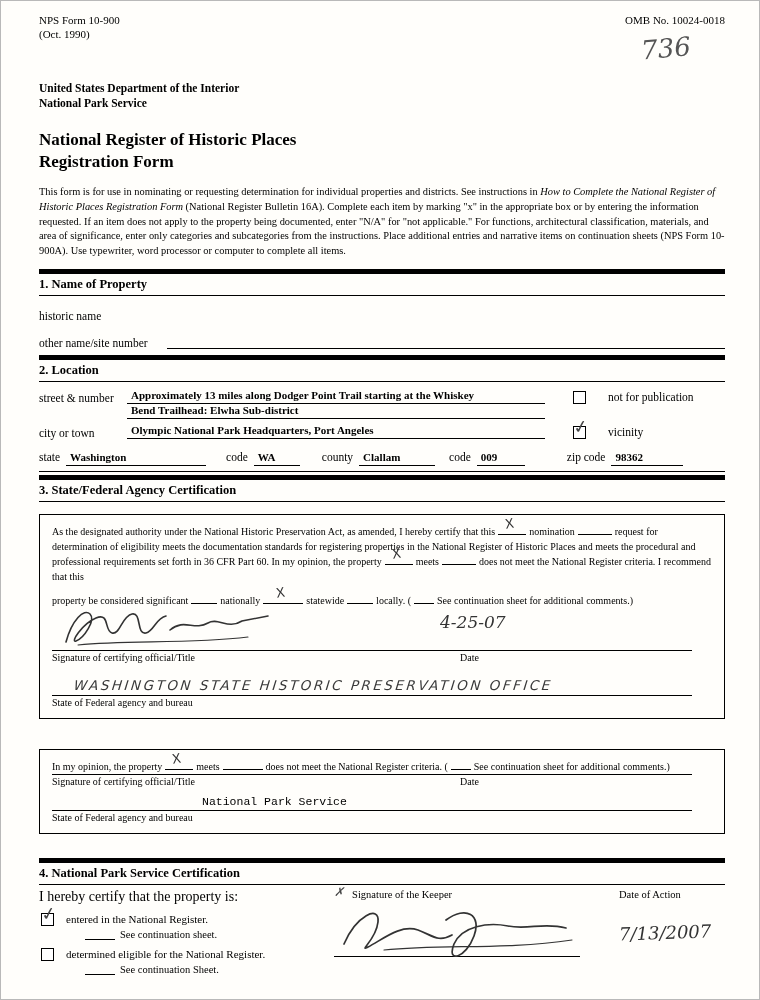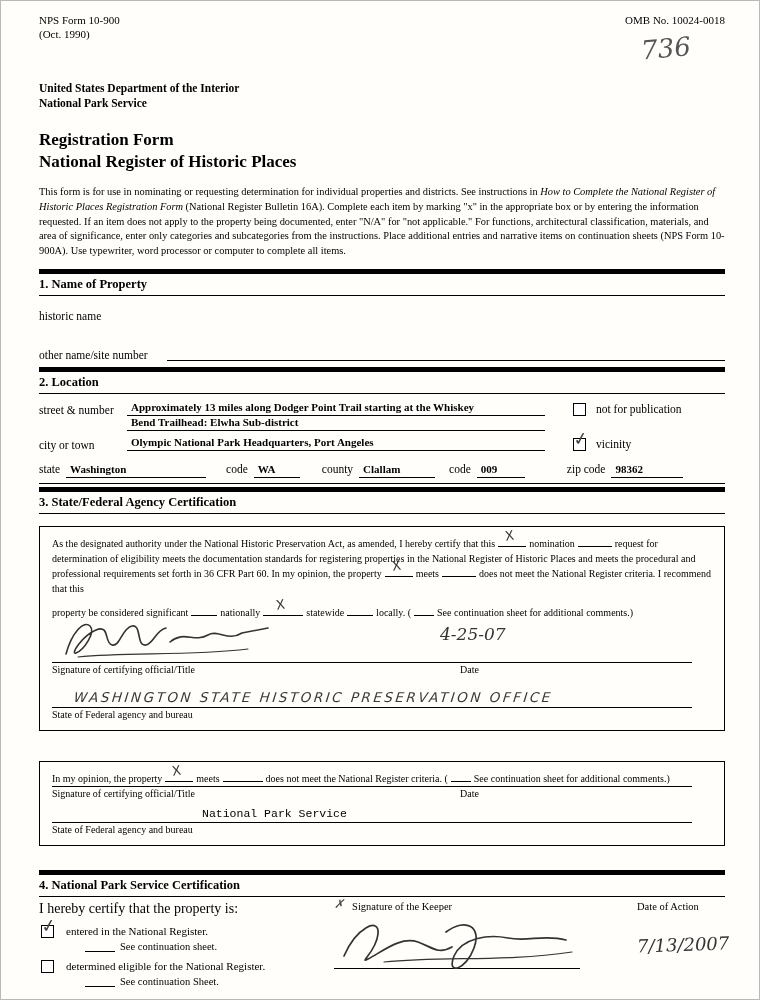"Registration Form" div { order: before "National Register of Historic Places" -> after "National Register of Historic Places" }
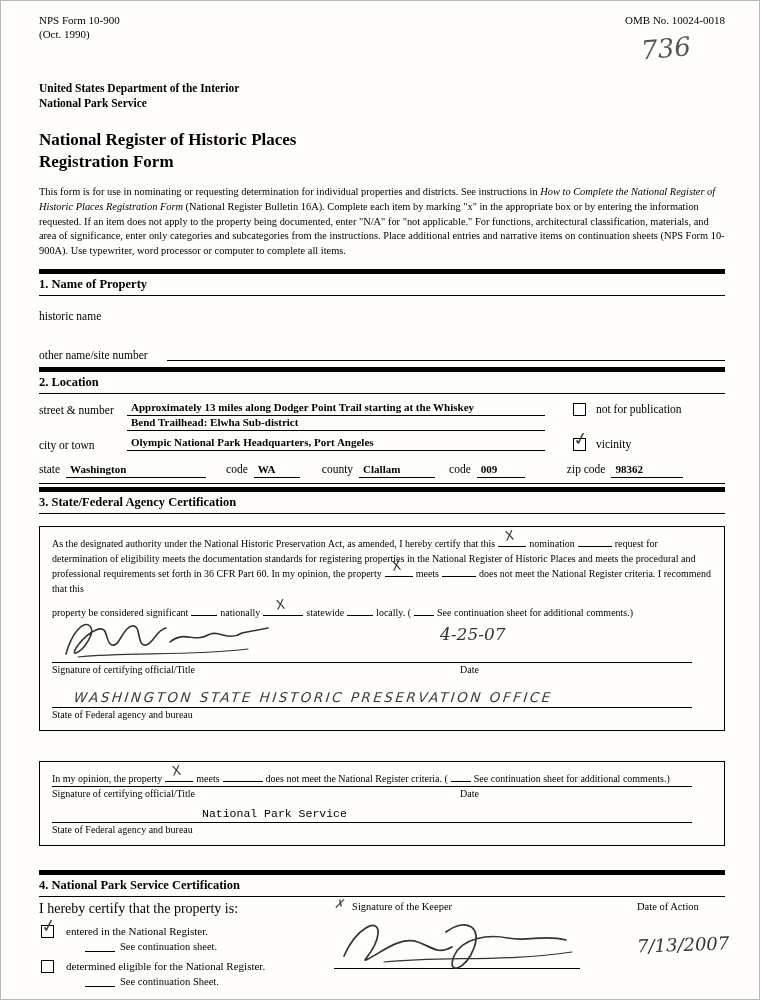"other name/site number" div.frow { margin-top: 24px -> 12px }
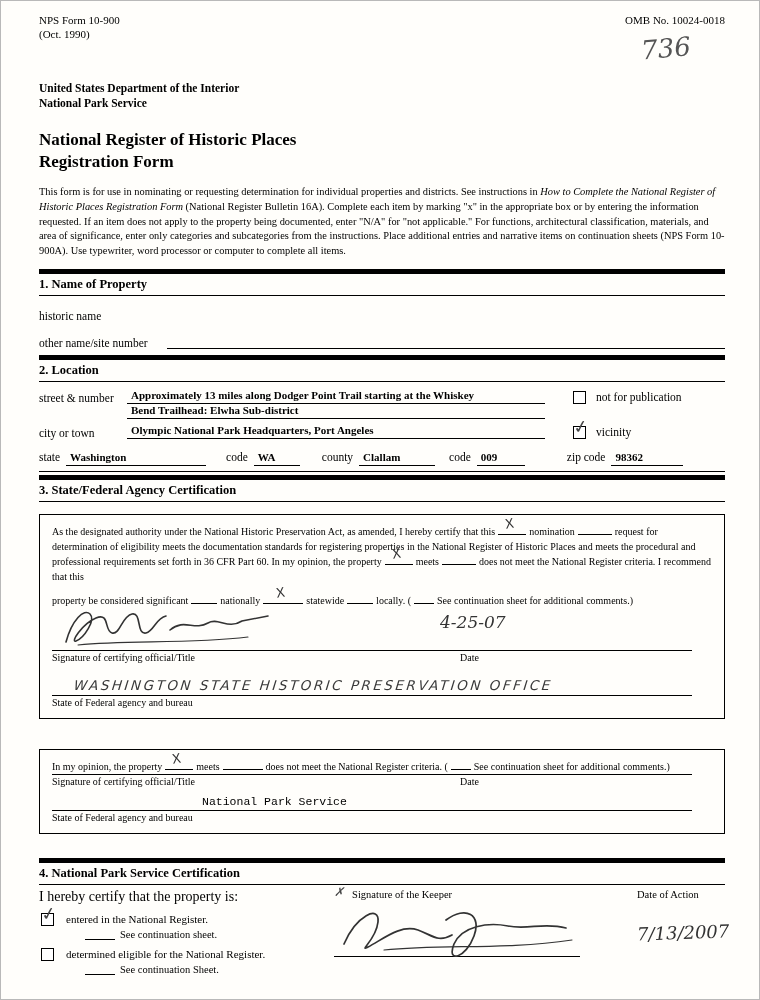"not for publication" .cbcol { gap: 10px -> 22px }
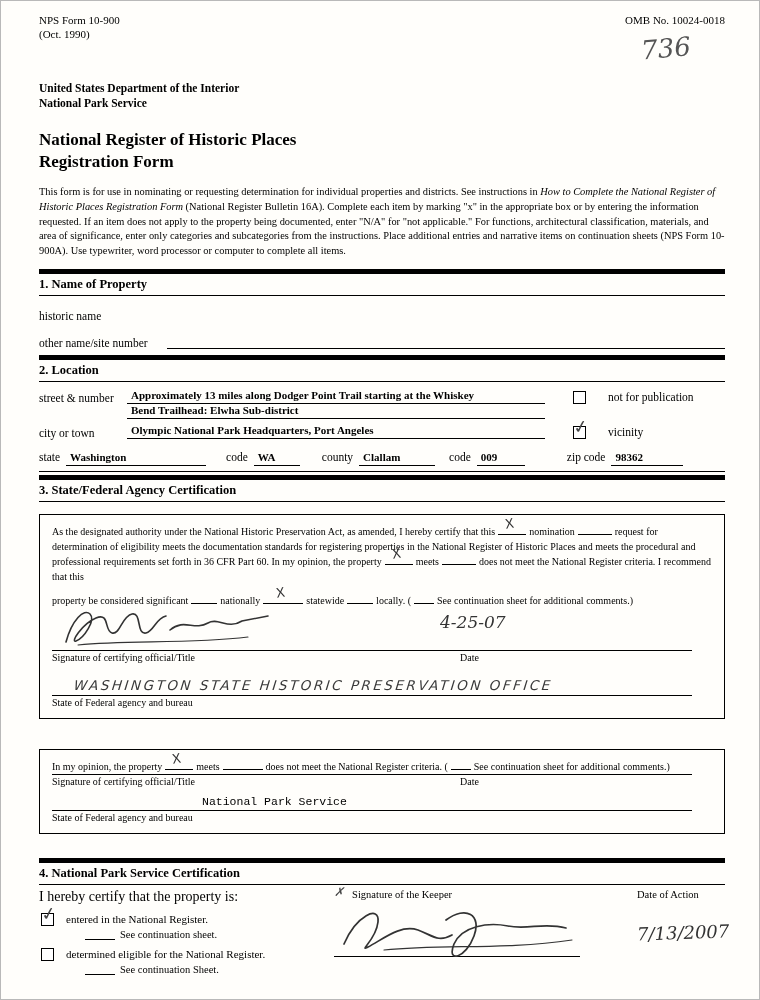"Date of Action" .doa { left: 598px -> 580px }
